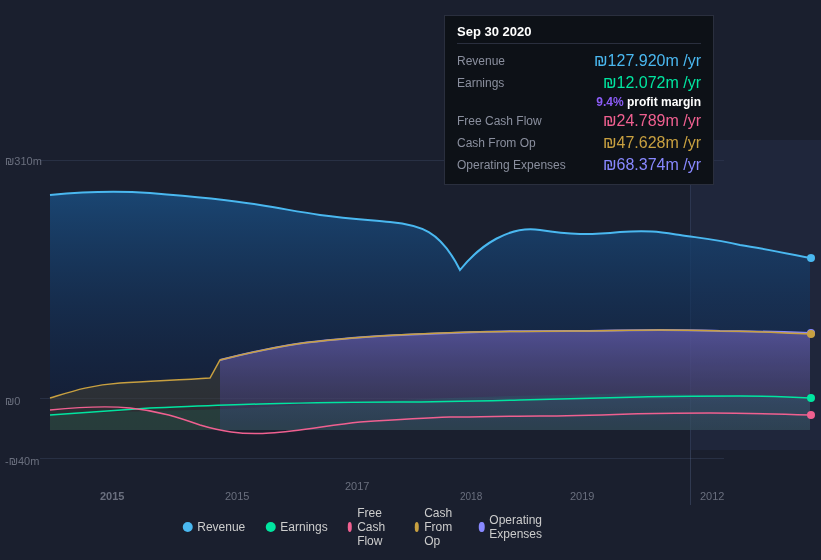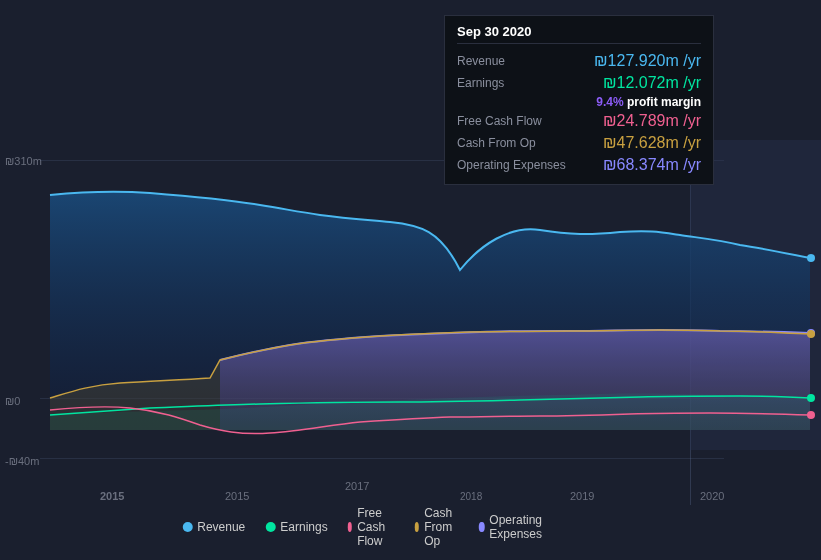"2020" div { text: 2020 -> 2012 }
